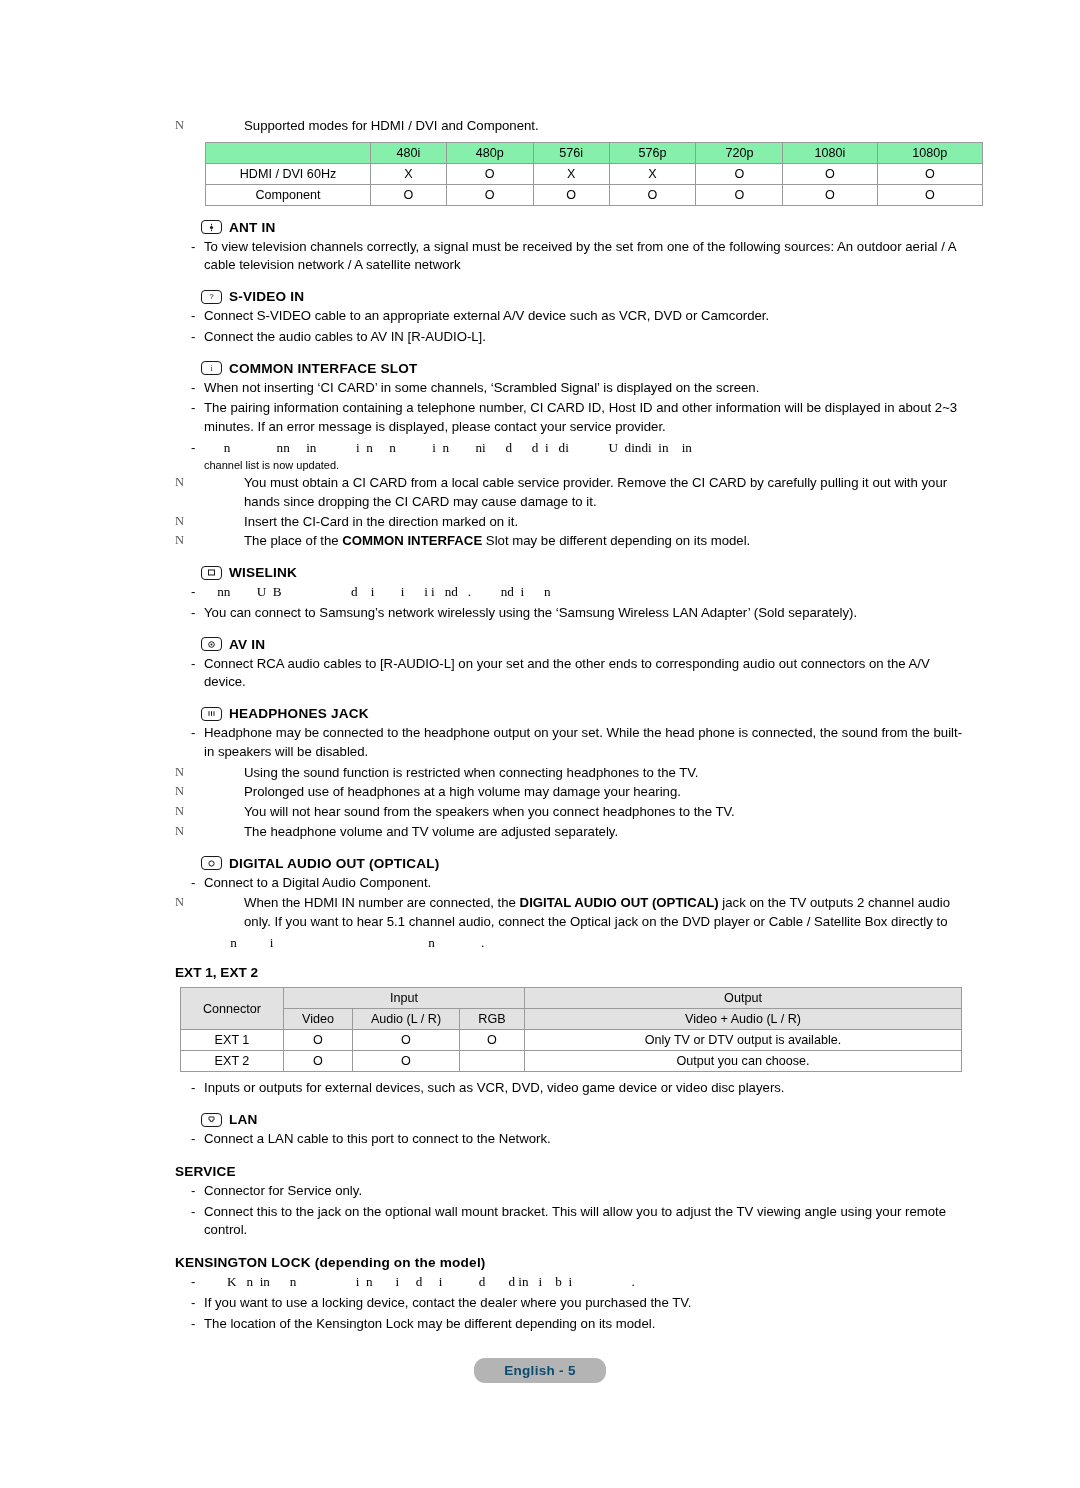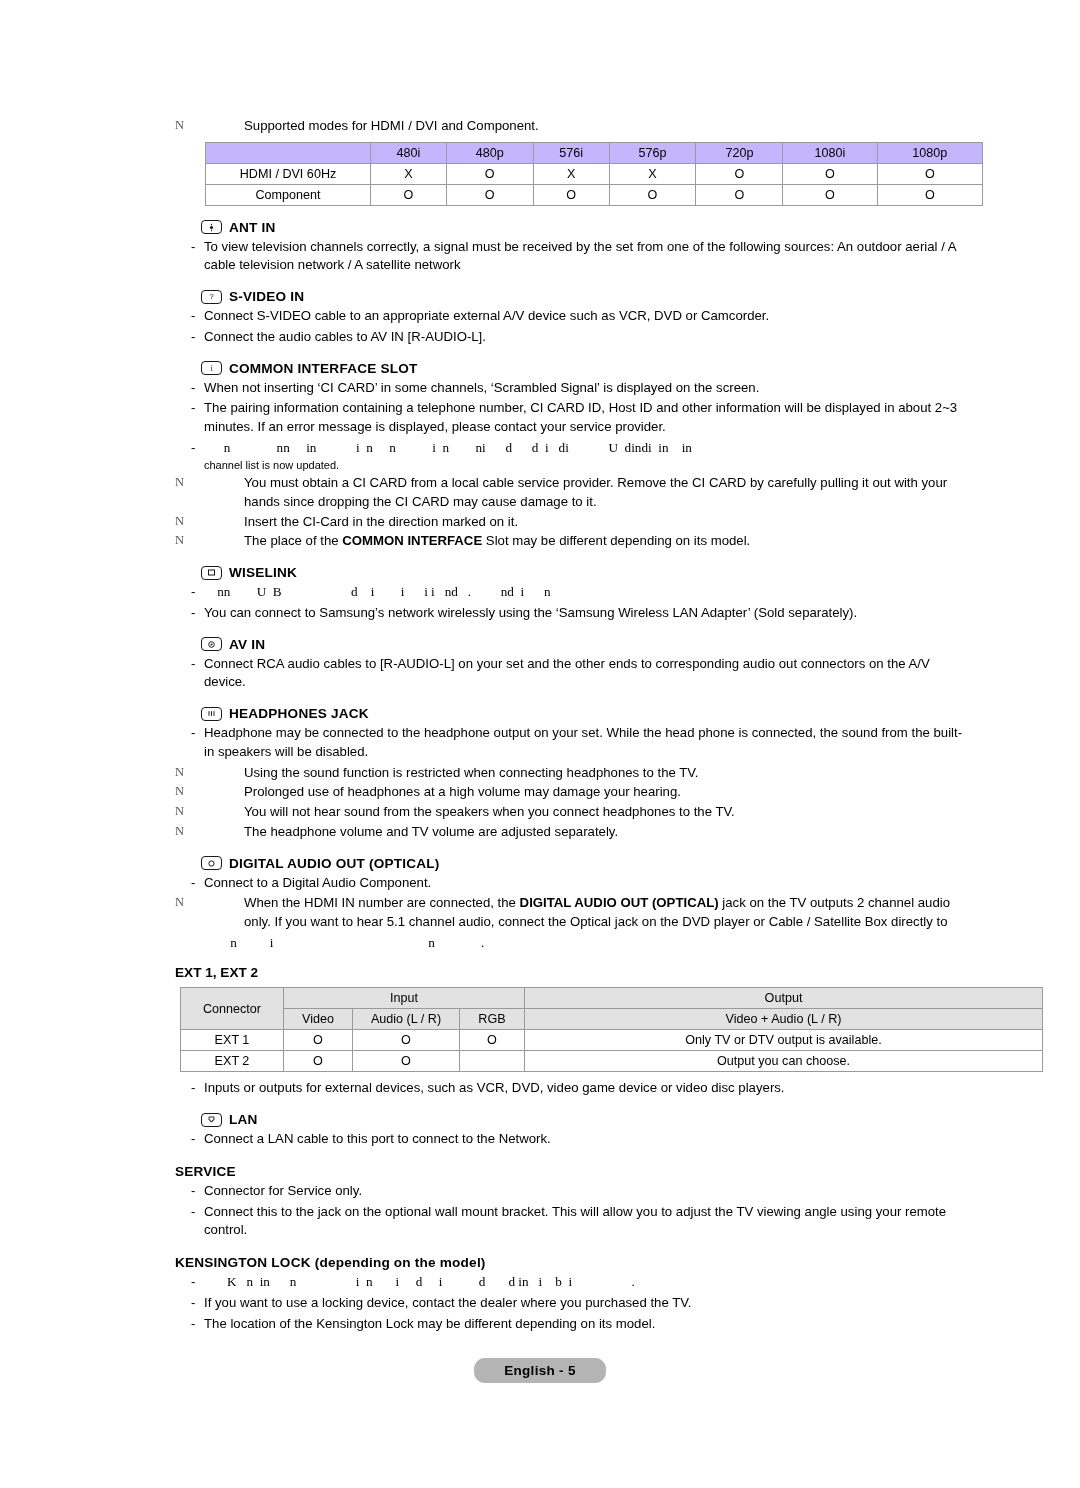"480i" .modes-table thead th { background: #c4b5fd -> #86efac }
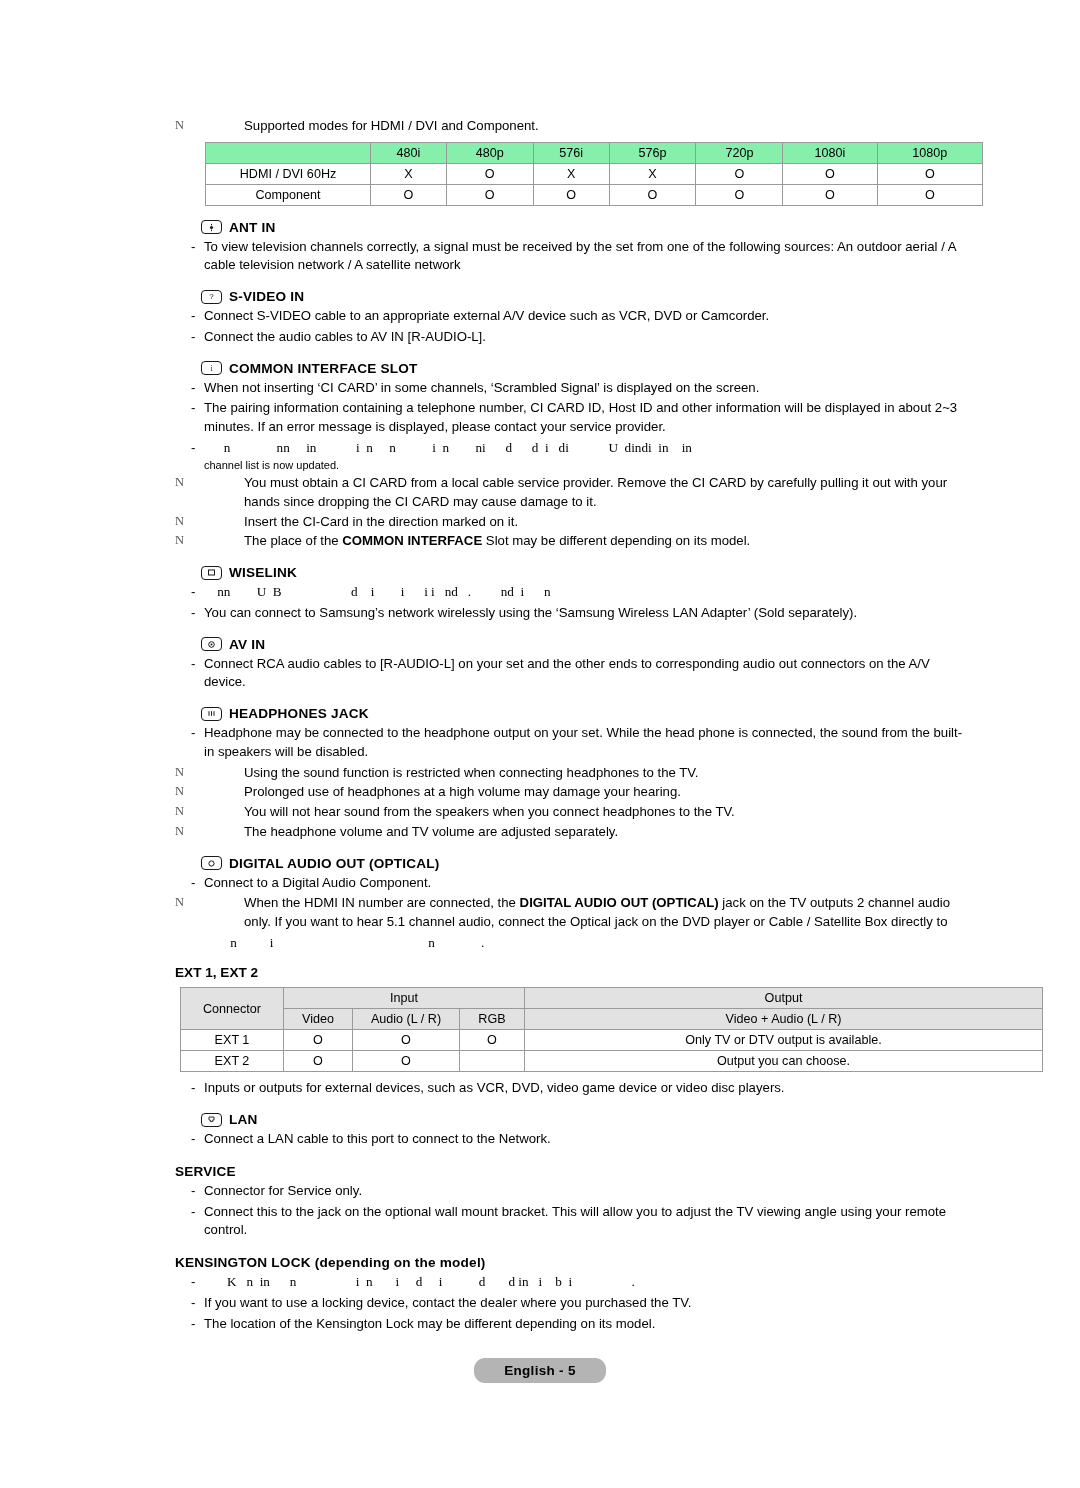"Connector" .ext-table { width: 863px -> 782px }
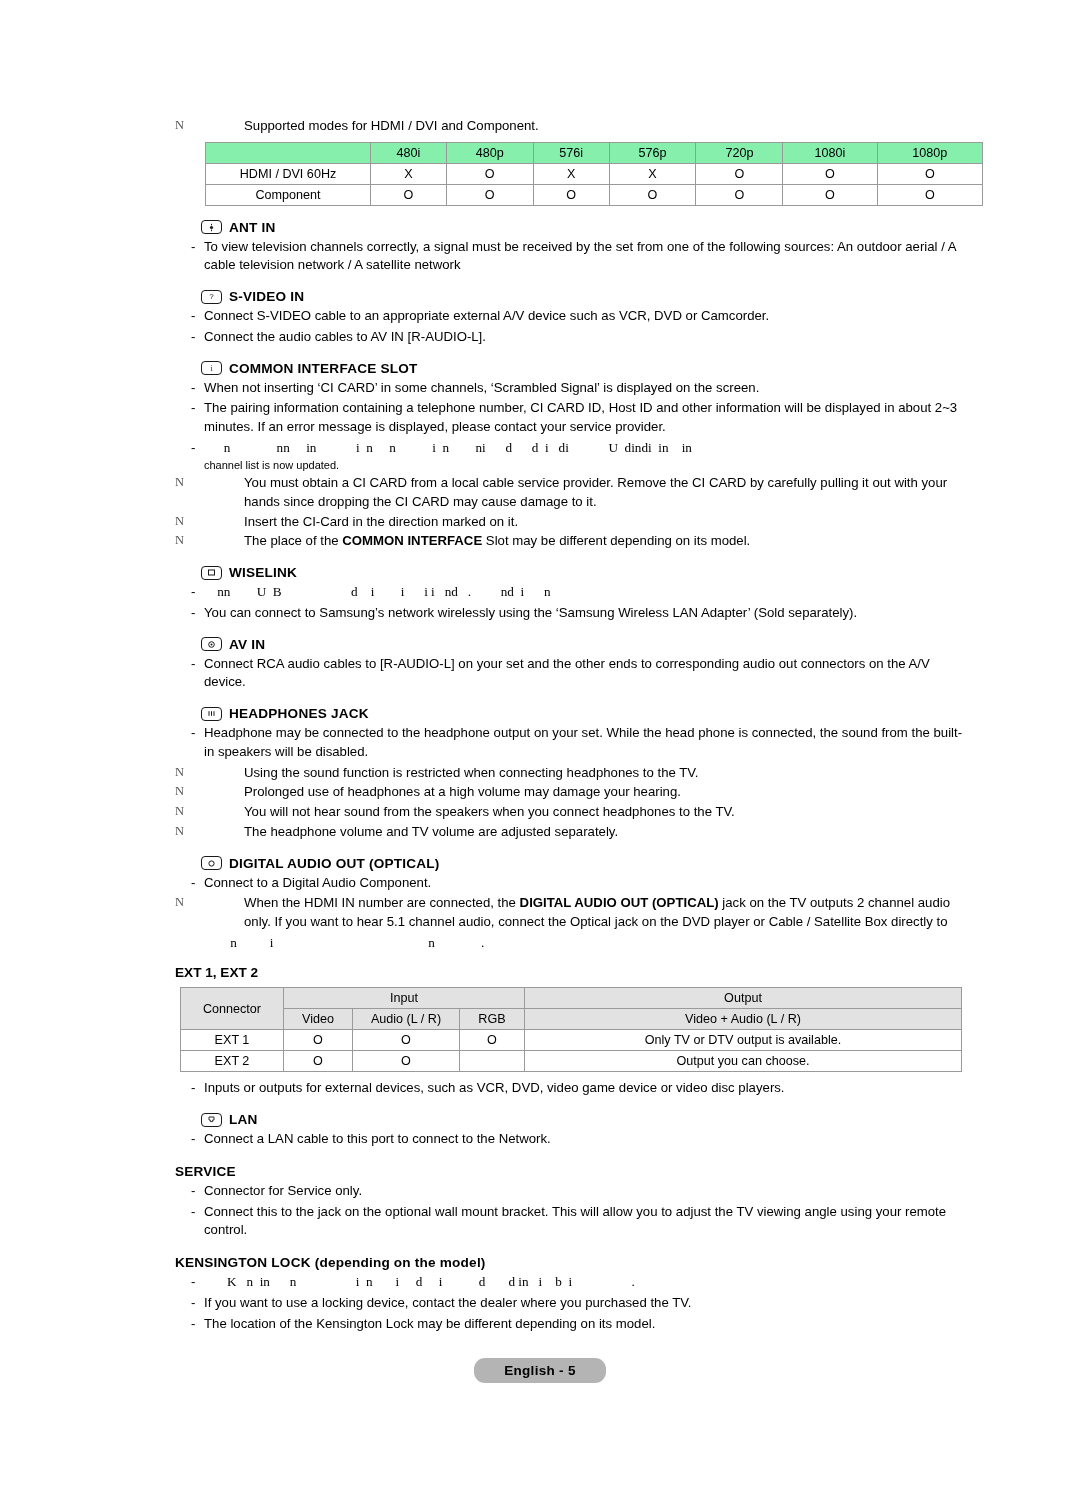"English - 5" .footer-pill { color: #000000 -> #0c4a6e }
